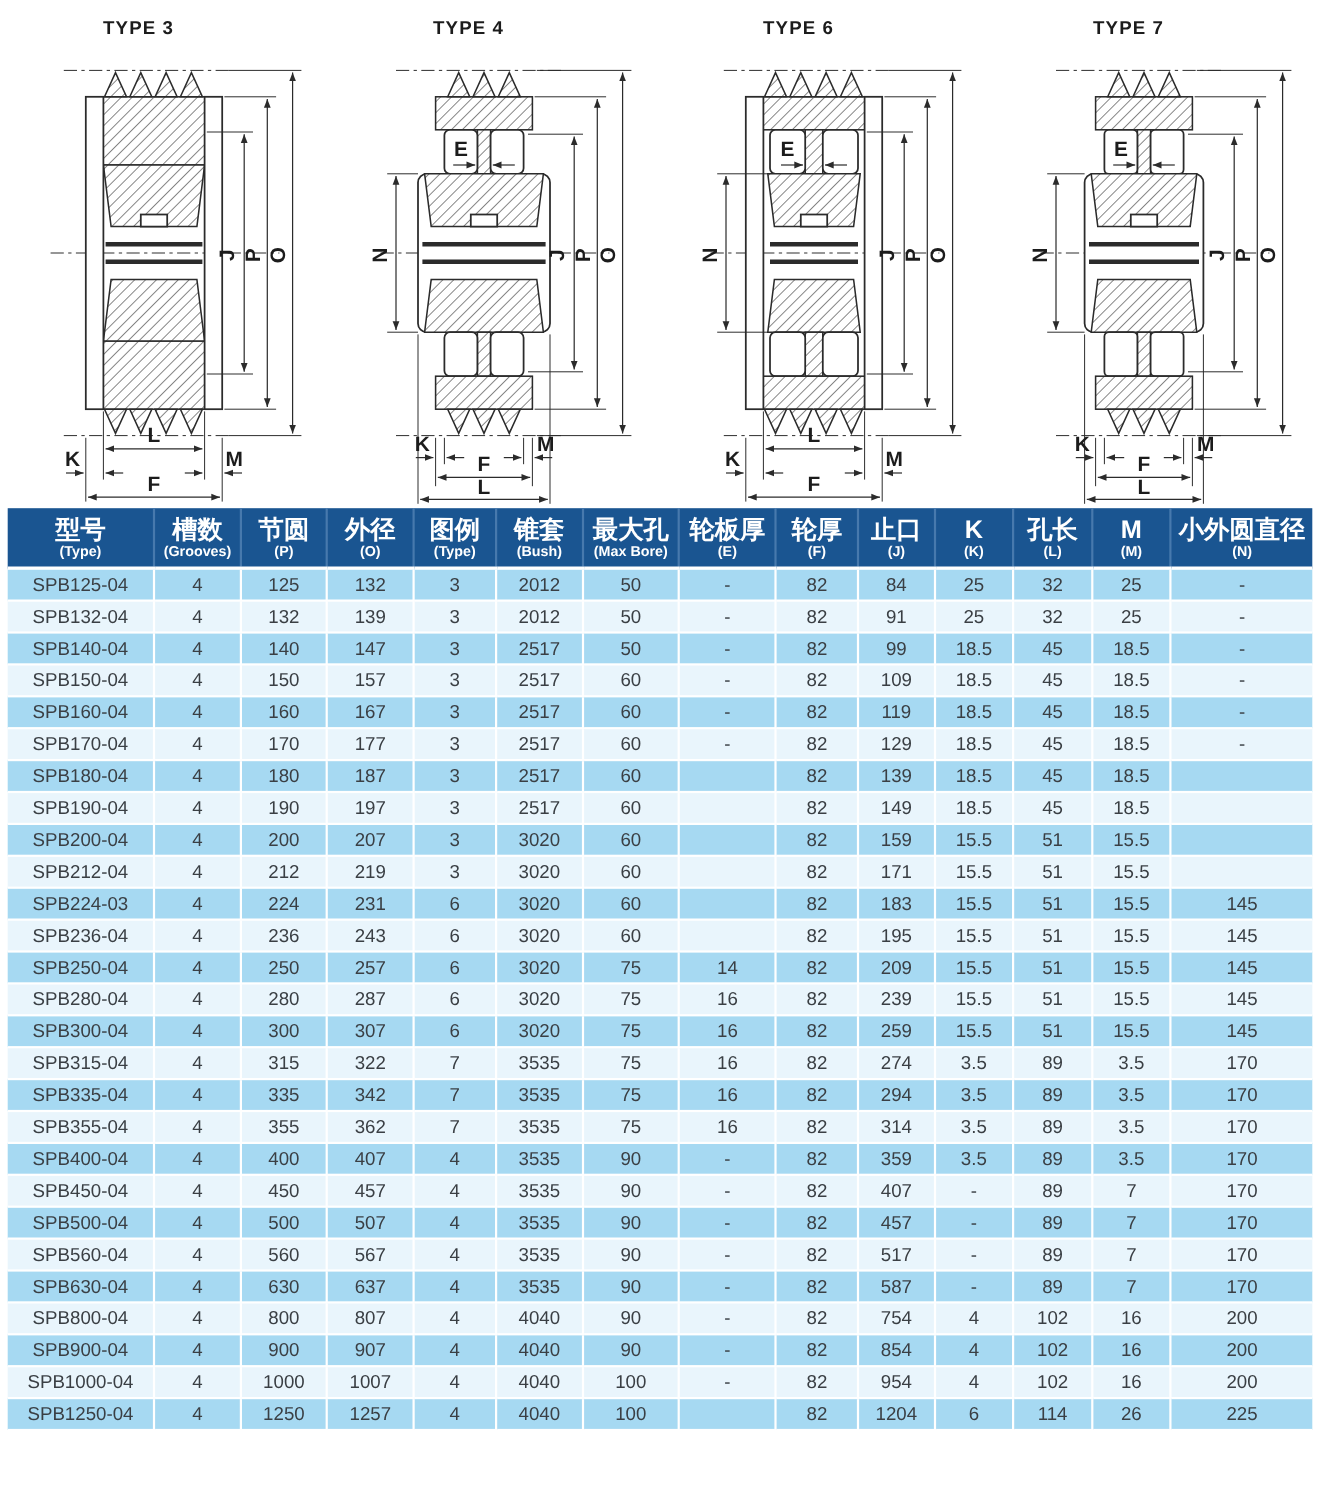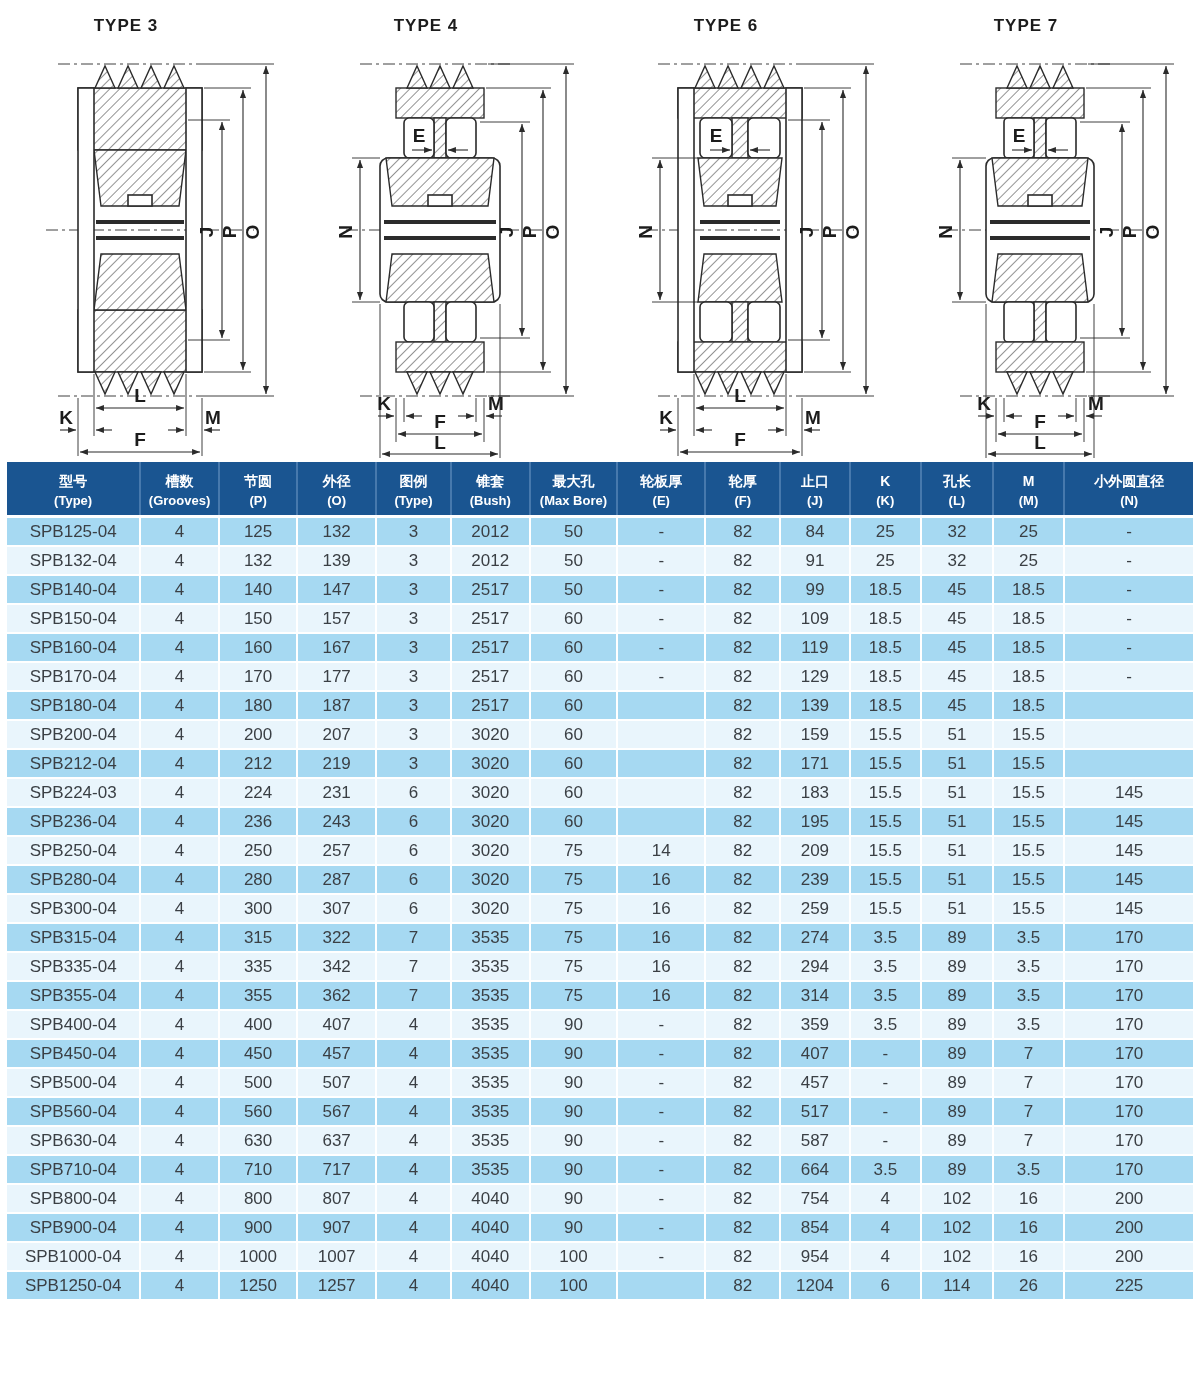"型号" thead .zh { font-size: 14px -> 23px }
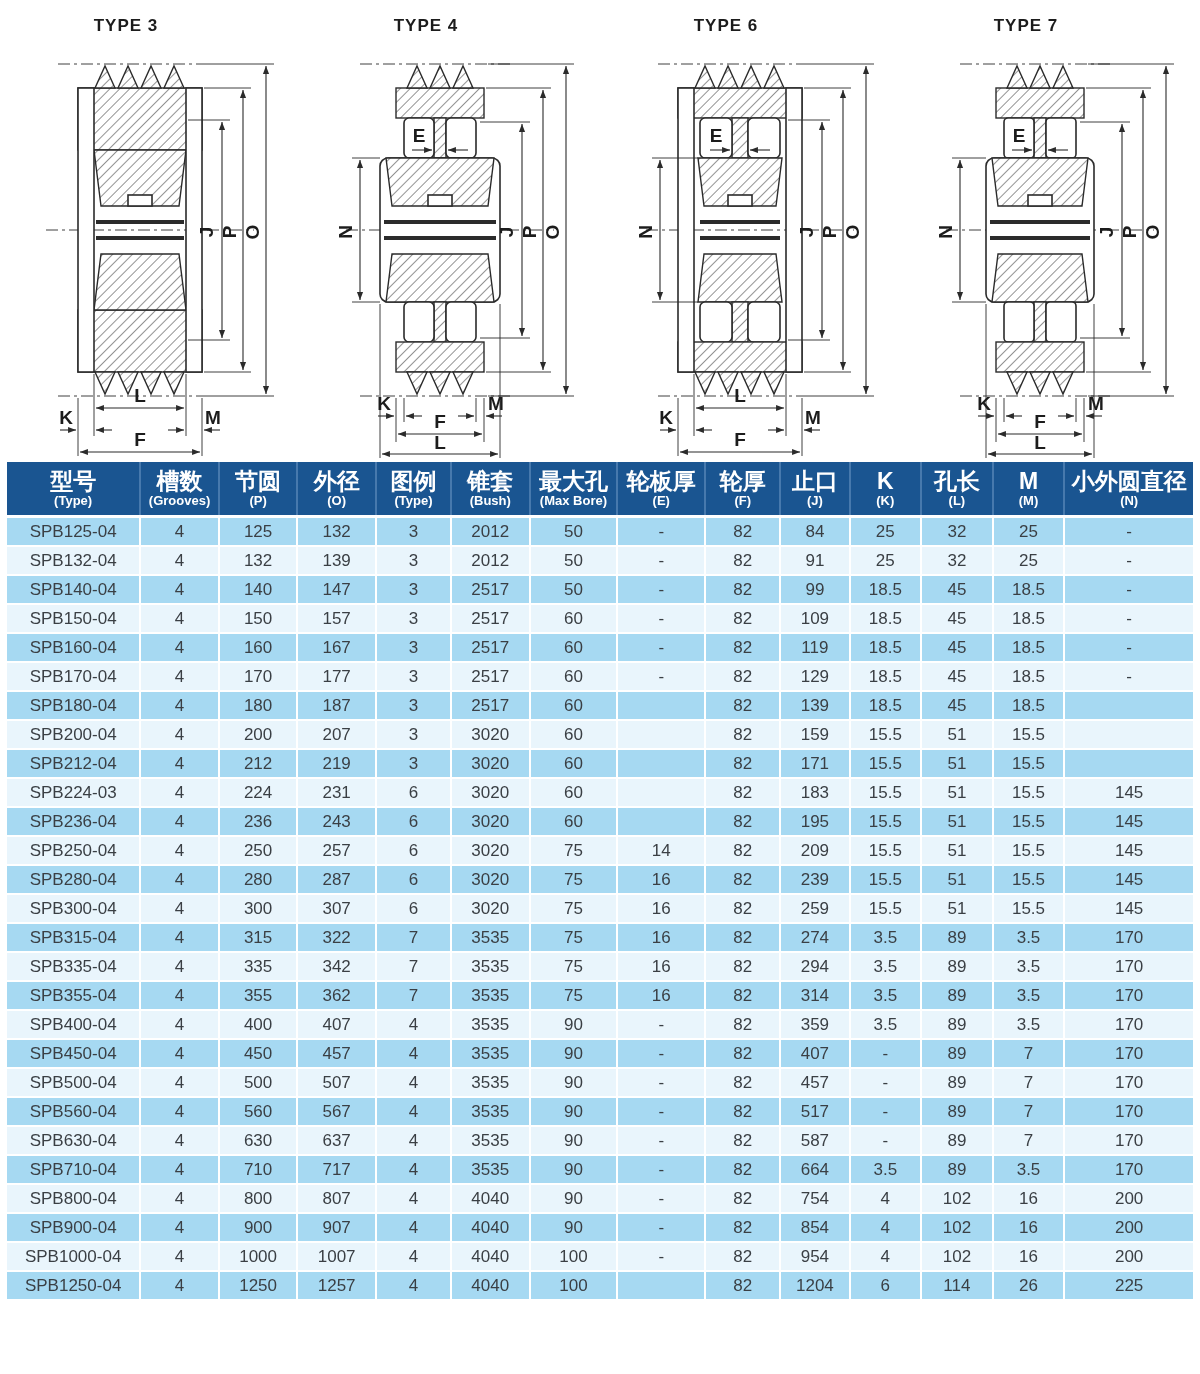"SPB190-04" tr { html: none -> <tr> <td>SPB190-04</td> <td>4</td> <td>190</td> <td>197</td> <td>3</td> <td>2517</td> <td>60</td> <td></td> <td>82</td> <td>149</td> <td>18.5</td> <td>45</td> <td>18.5</td> <td></td> </tr> }
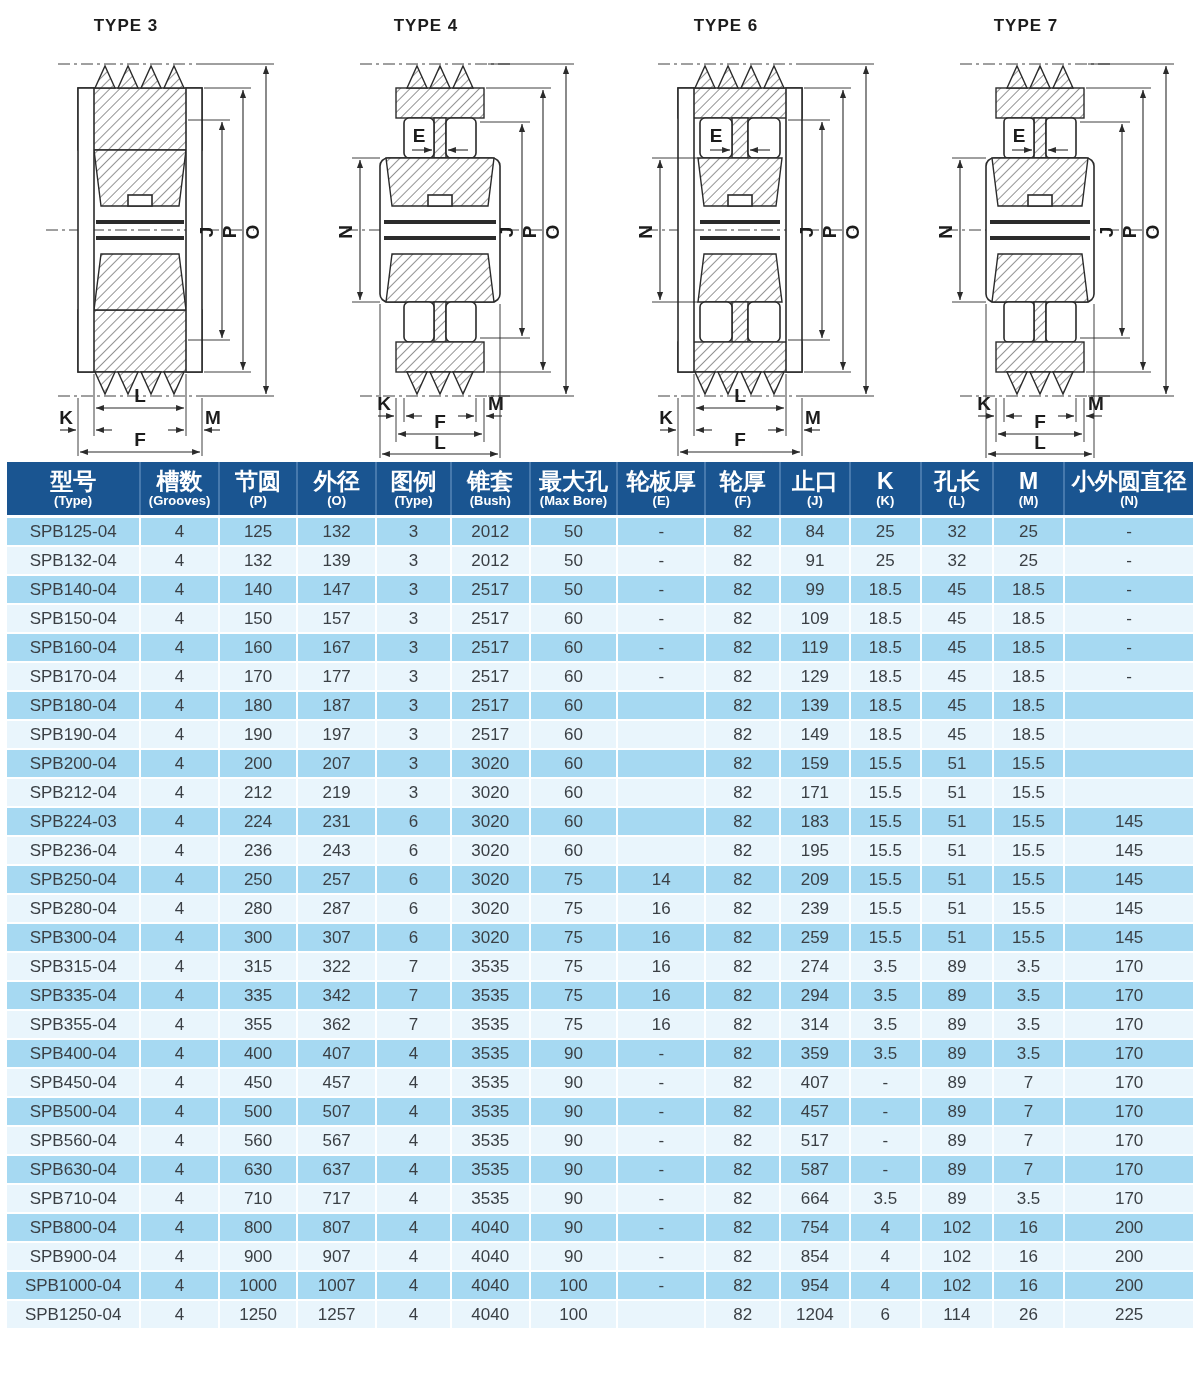"SPB710-04" tr { html: <tr> <td>SPB710-04</td> <td>4</td> <td>710</td> <td>717</td> <td>4</td> <td>3535</td> <td>90</td> <td>-</td> <td>82</td> <td>664</td> <td>3.5</td> <td>89</td> <td>3.5</td> <td>170</td> </tr> -> none }
